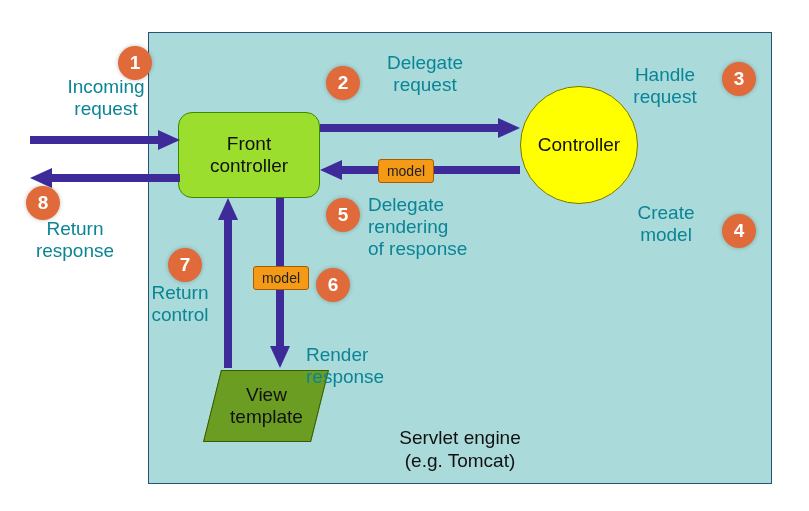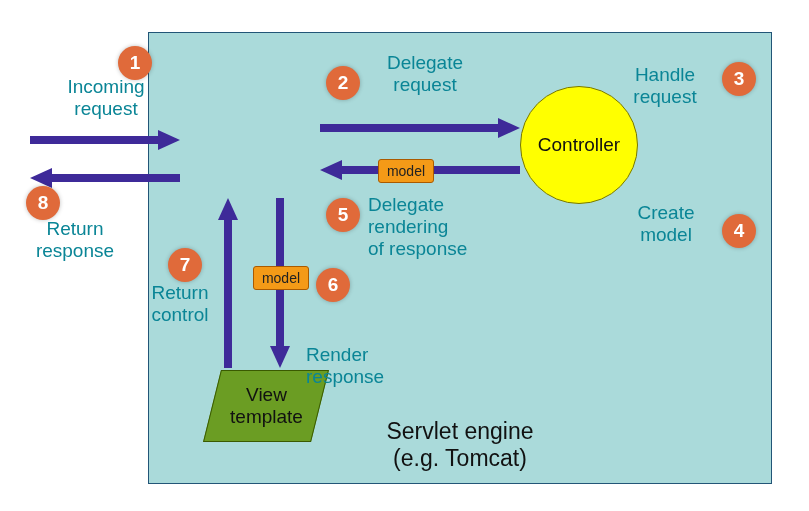"Front" div.node { html: none -> <div> <span>Front<br>controller</span> </div> }
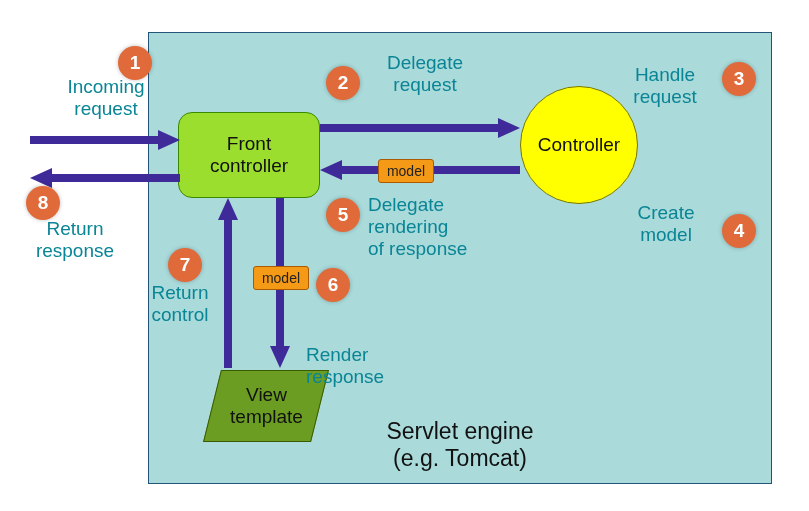"Servlet engine" .engine-caption { font-size: 23px -> 19px }
